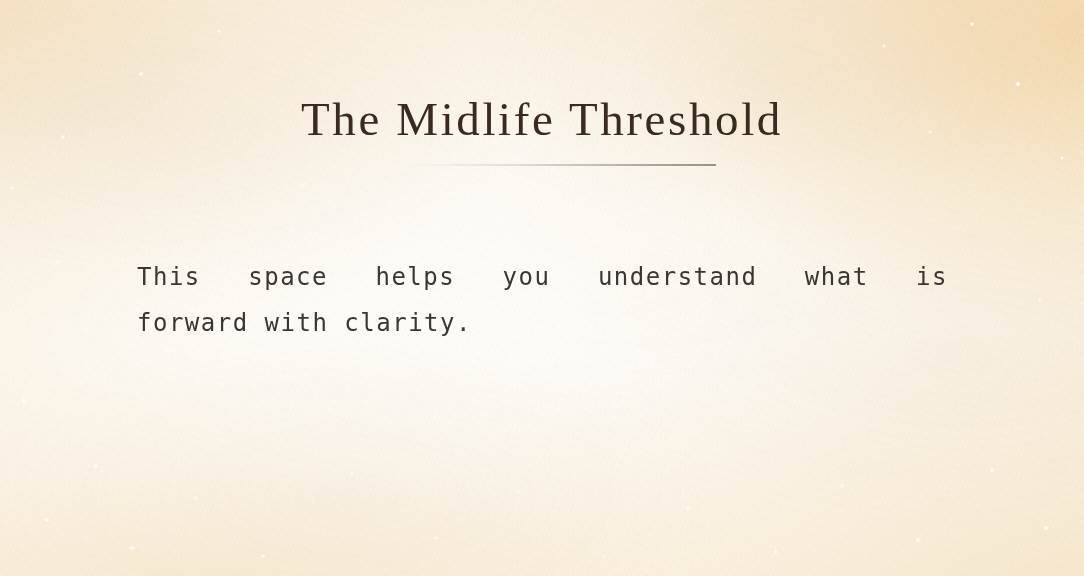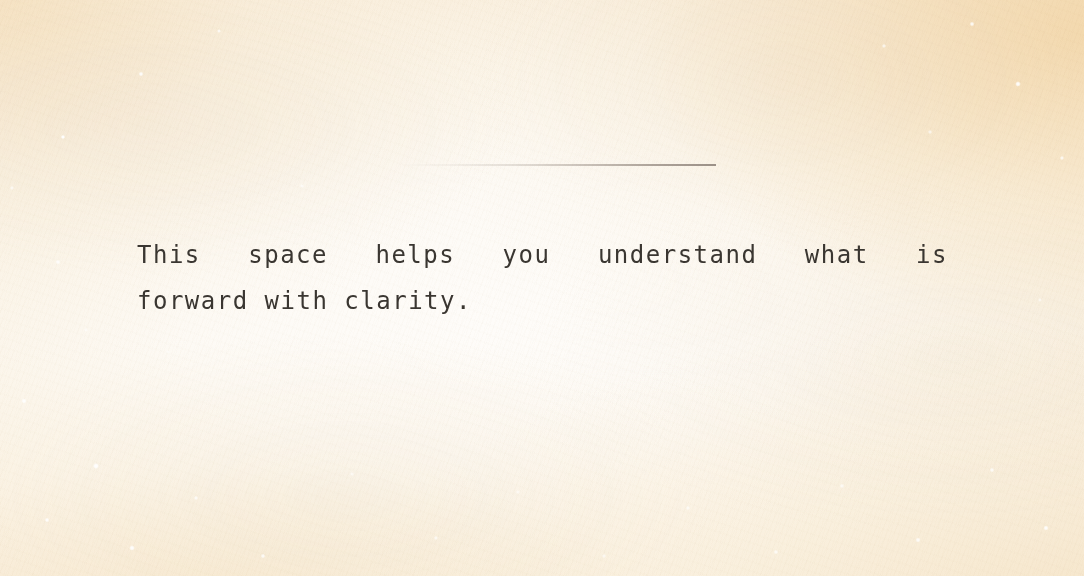"The Midlife Threshold" h1.title { html: none -> <h1>The Midlife Threshold</h1> }
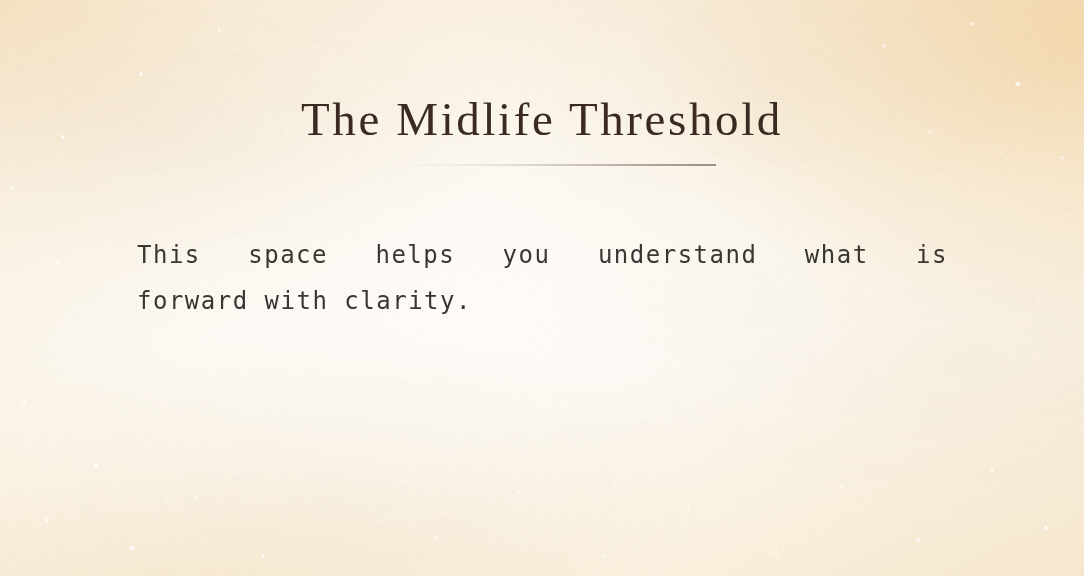"This space helps you understand" .body-block { top: 232px -> 254px }
